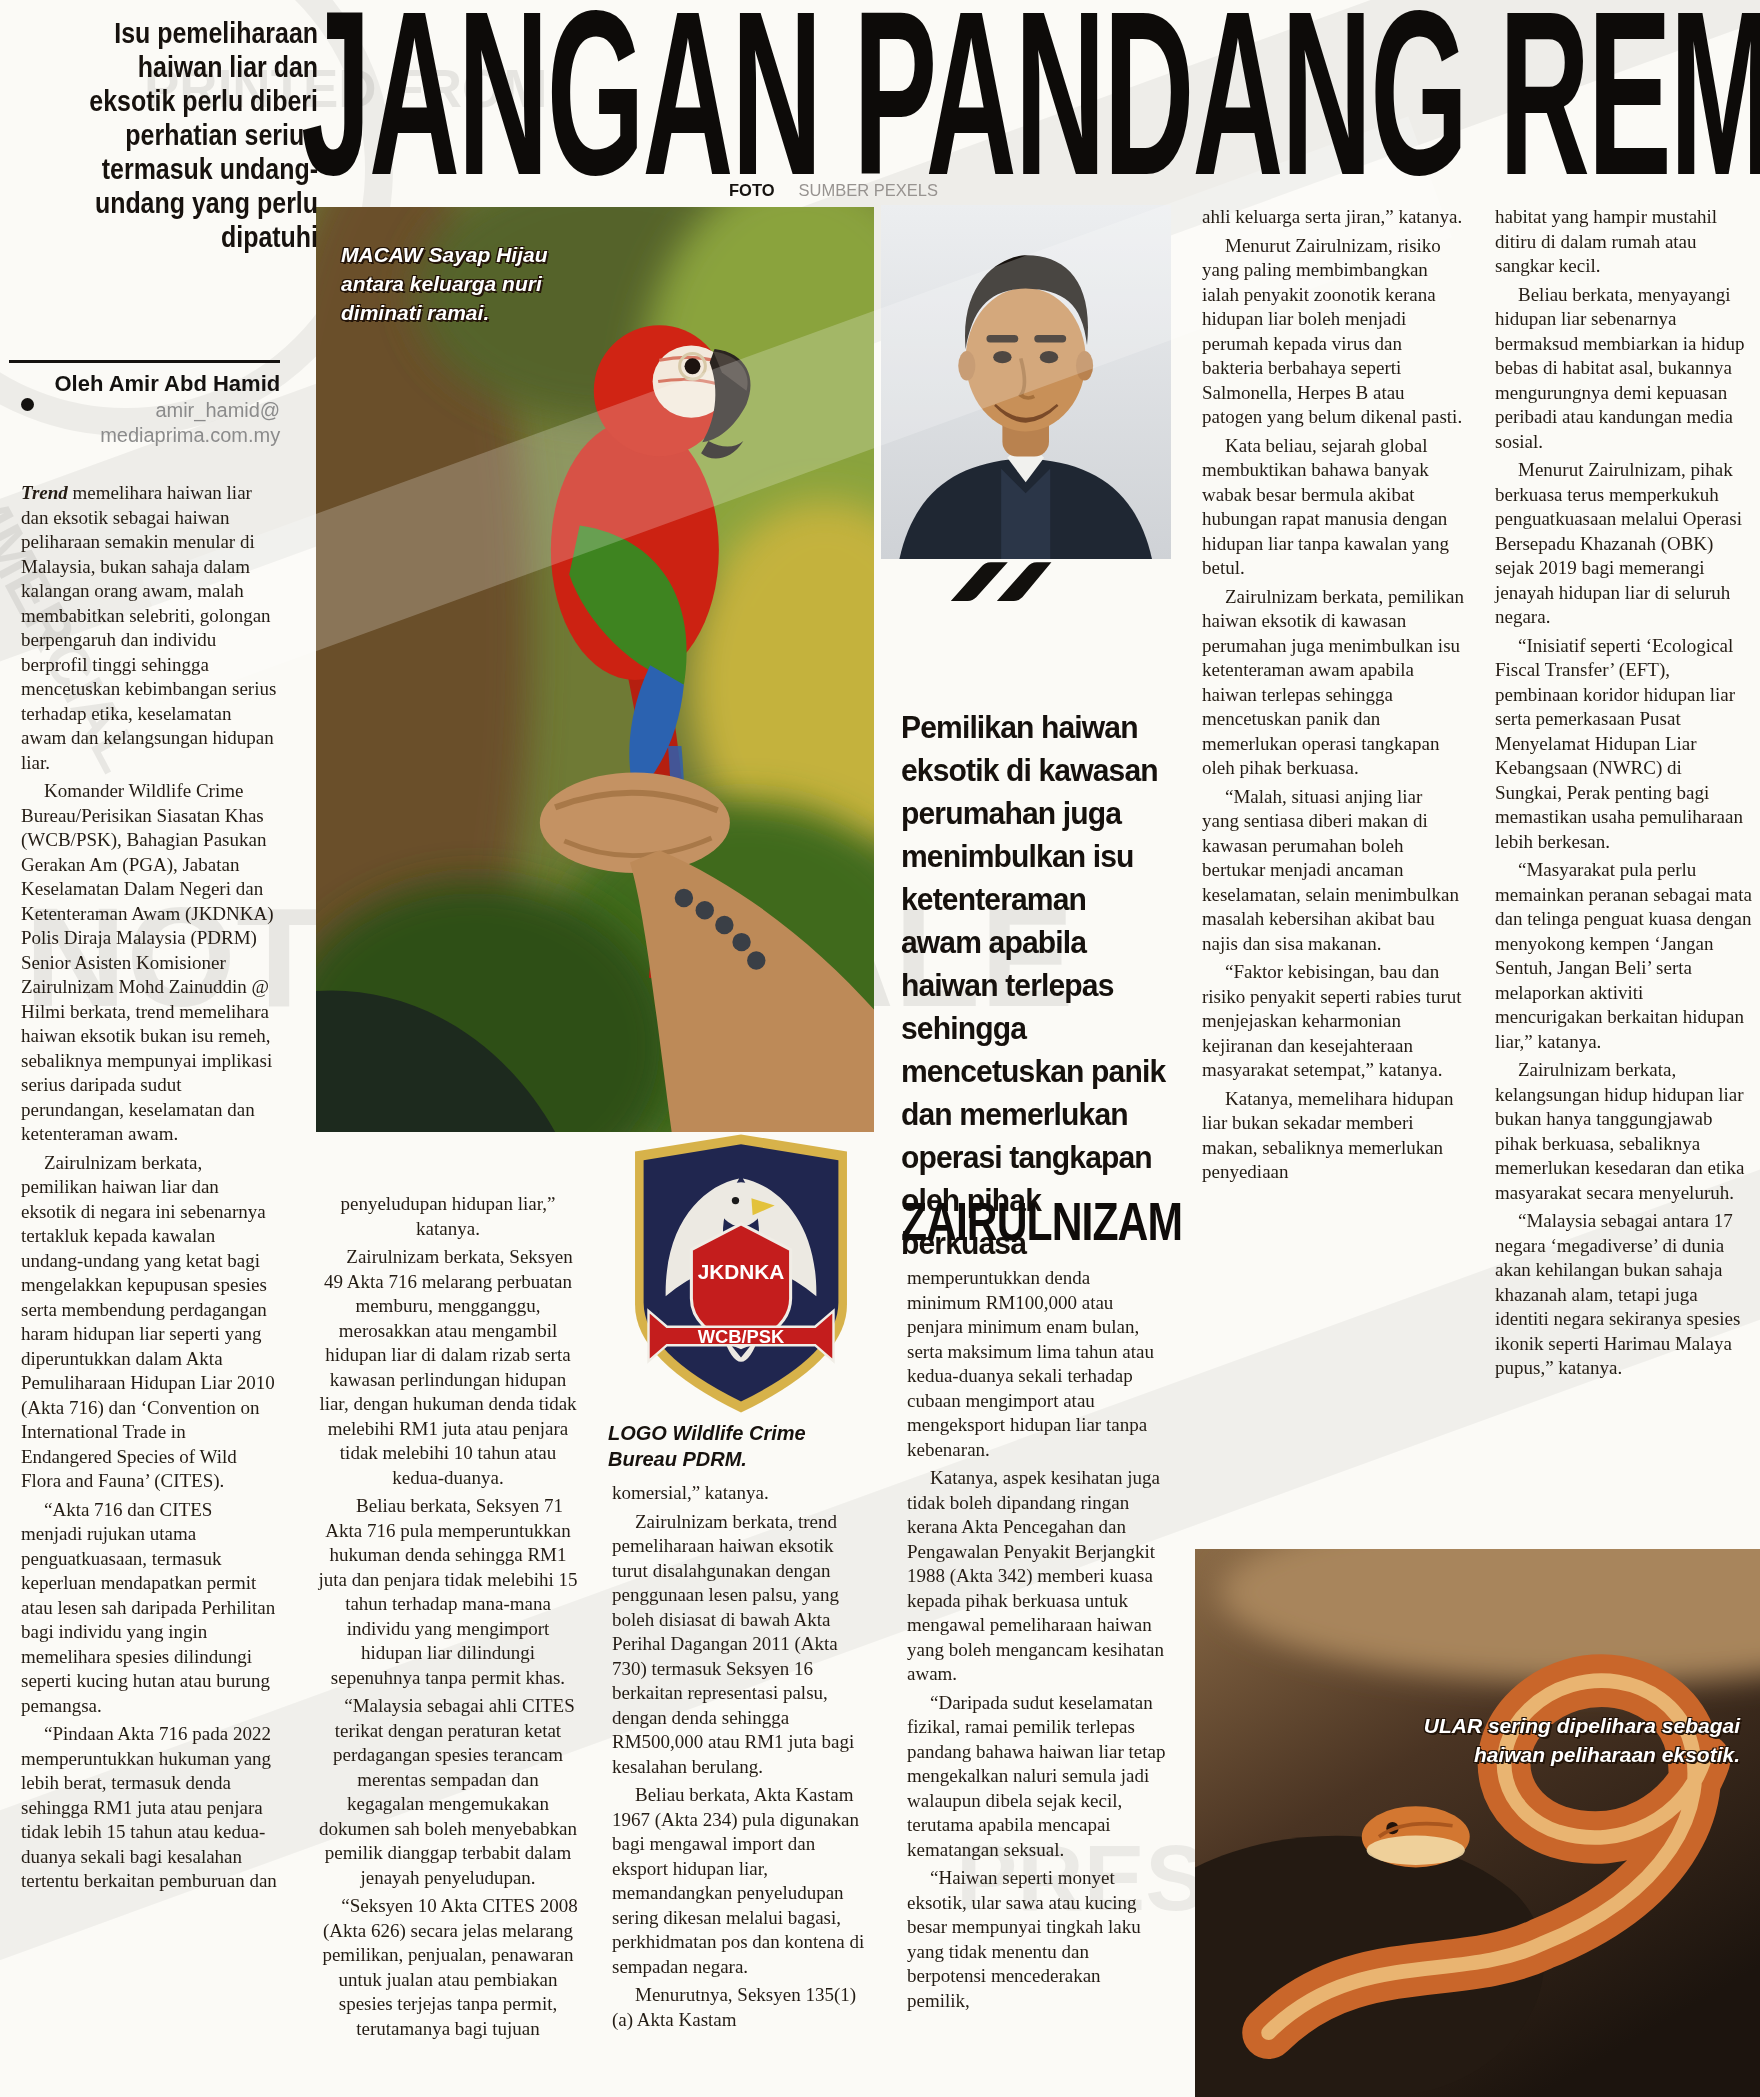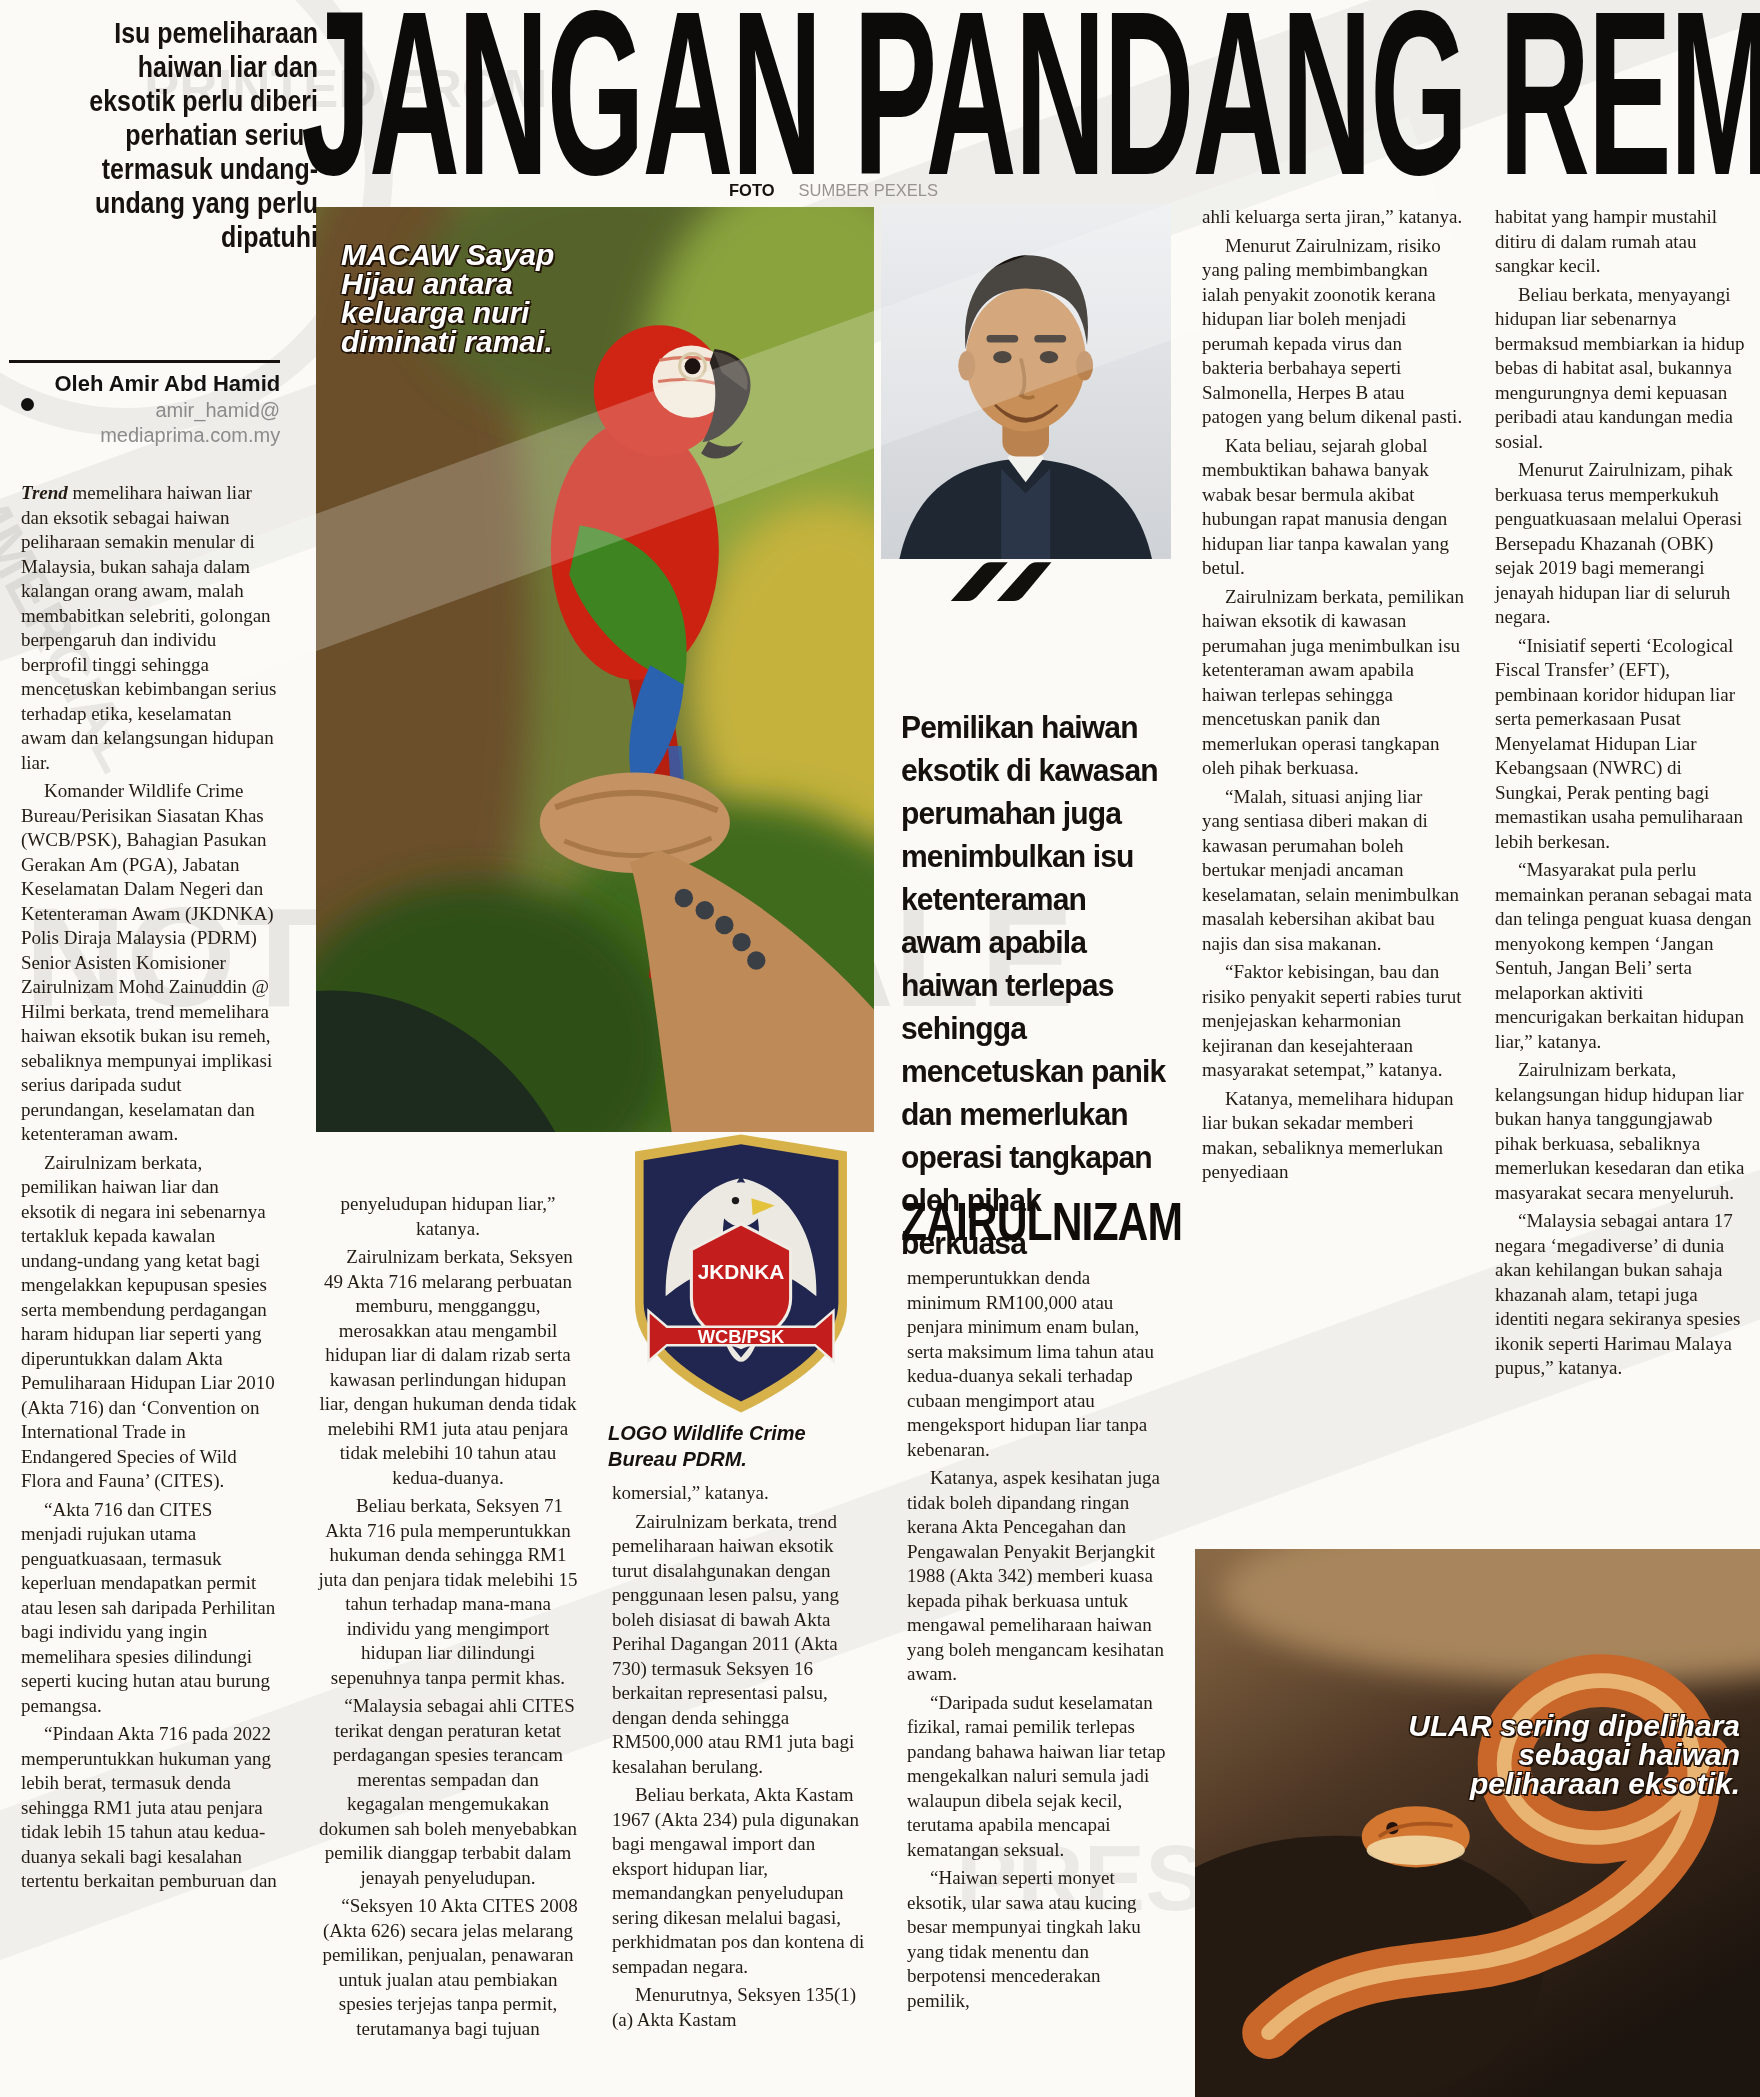"MACAW Sayap Hijau antara keluarga" .ovl-cap { font-size: 30px -> 21px }
